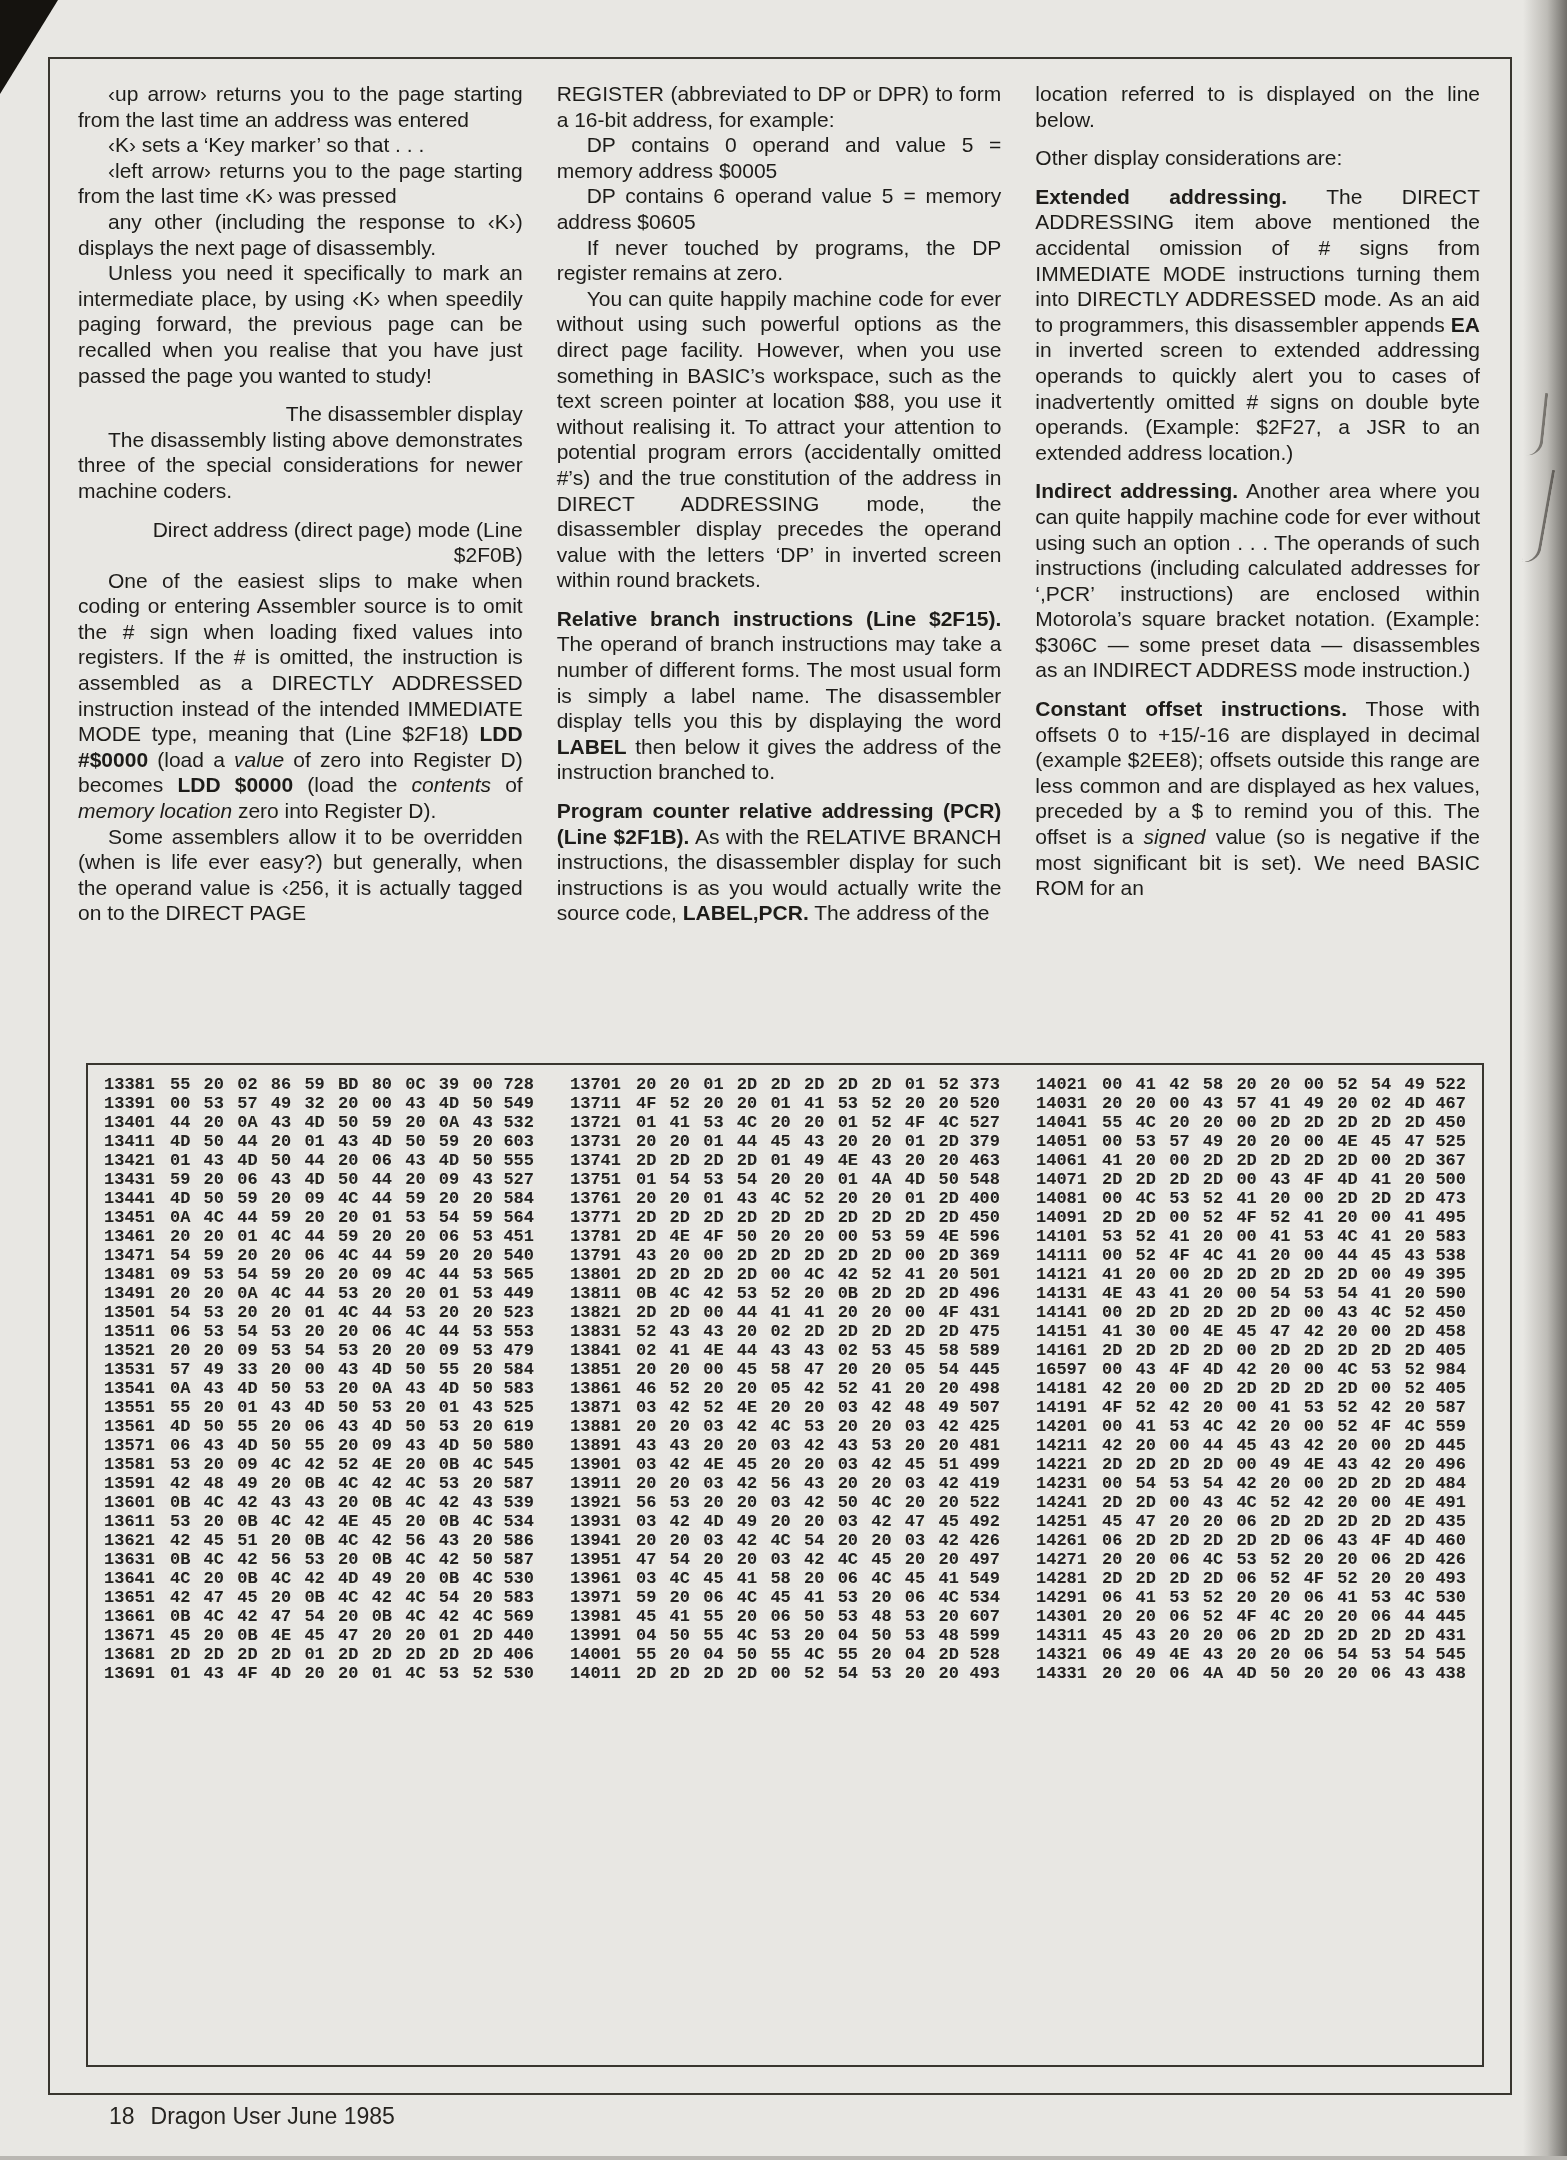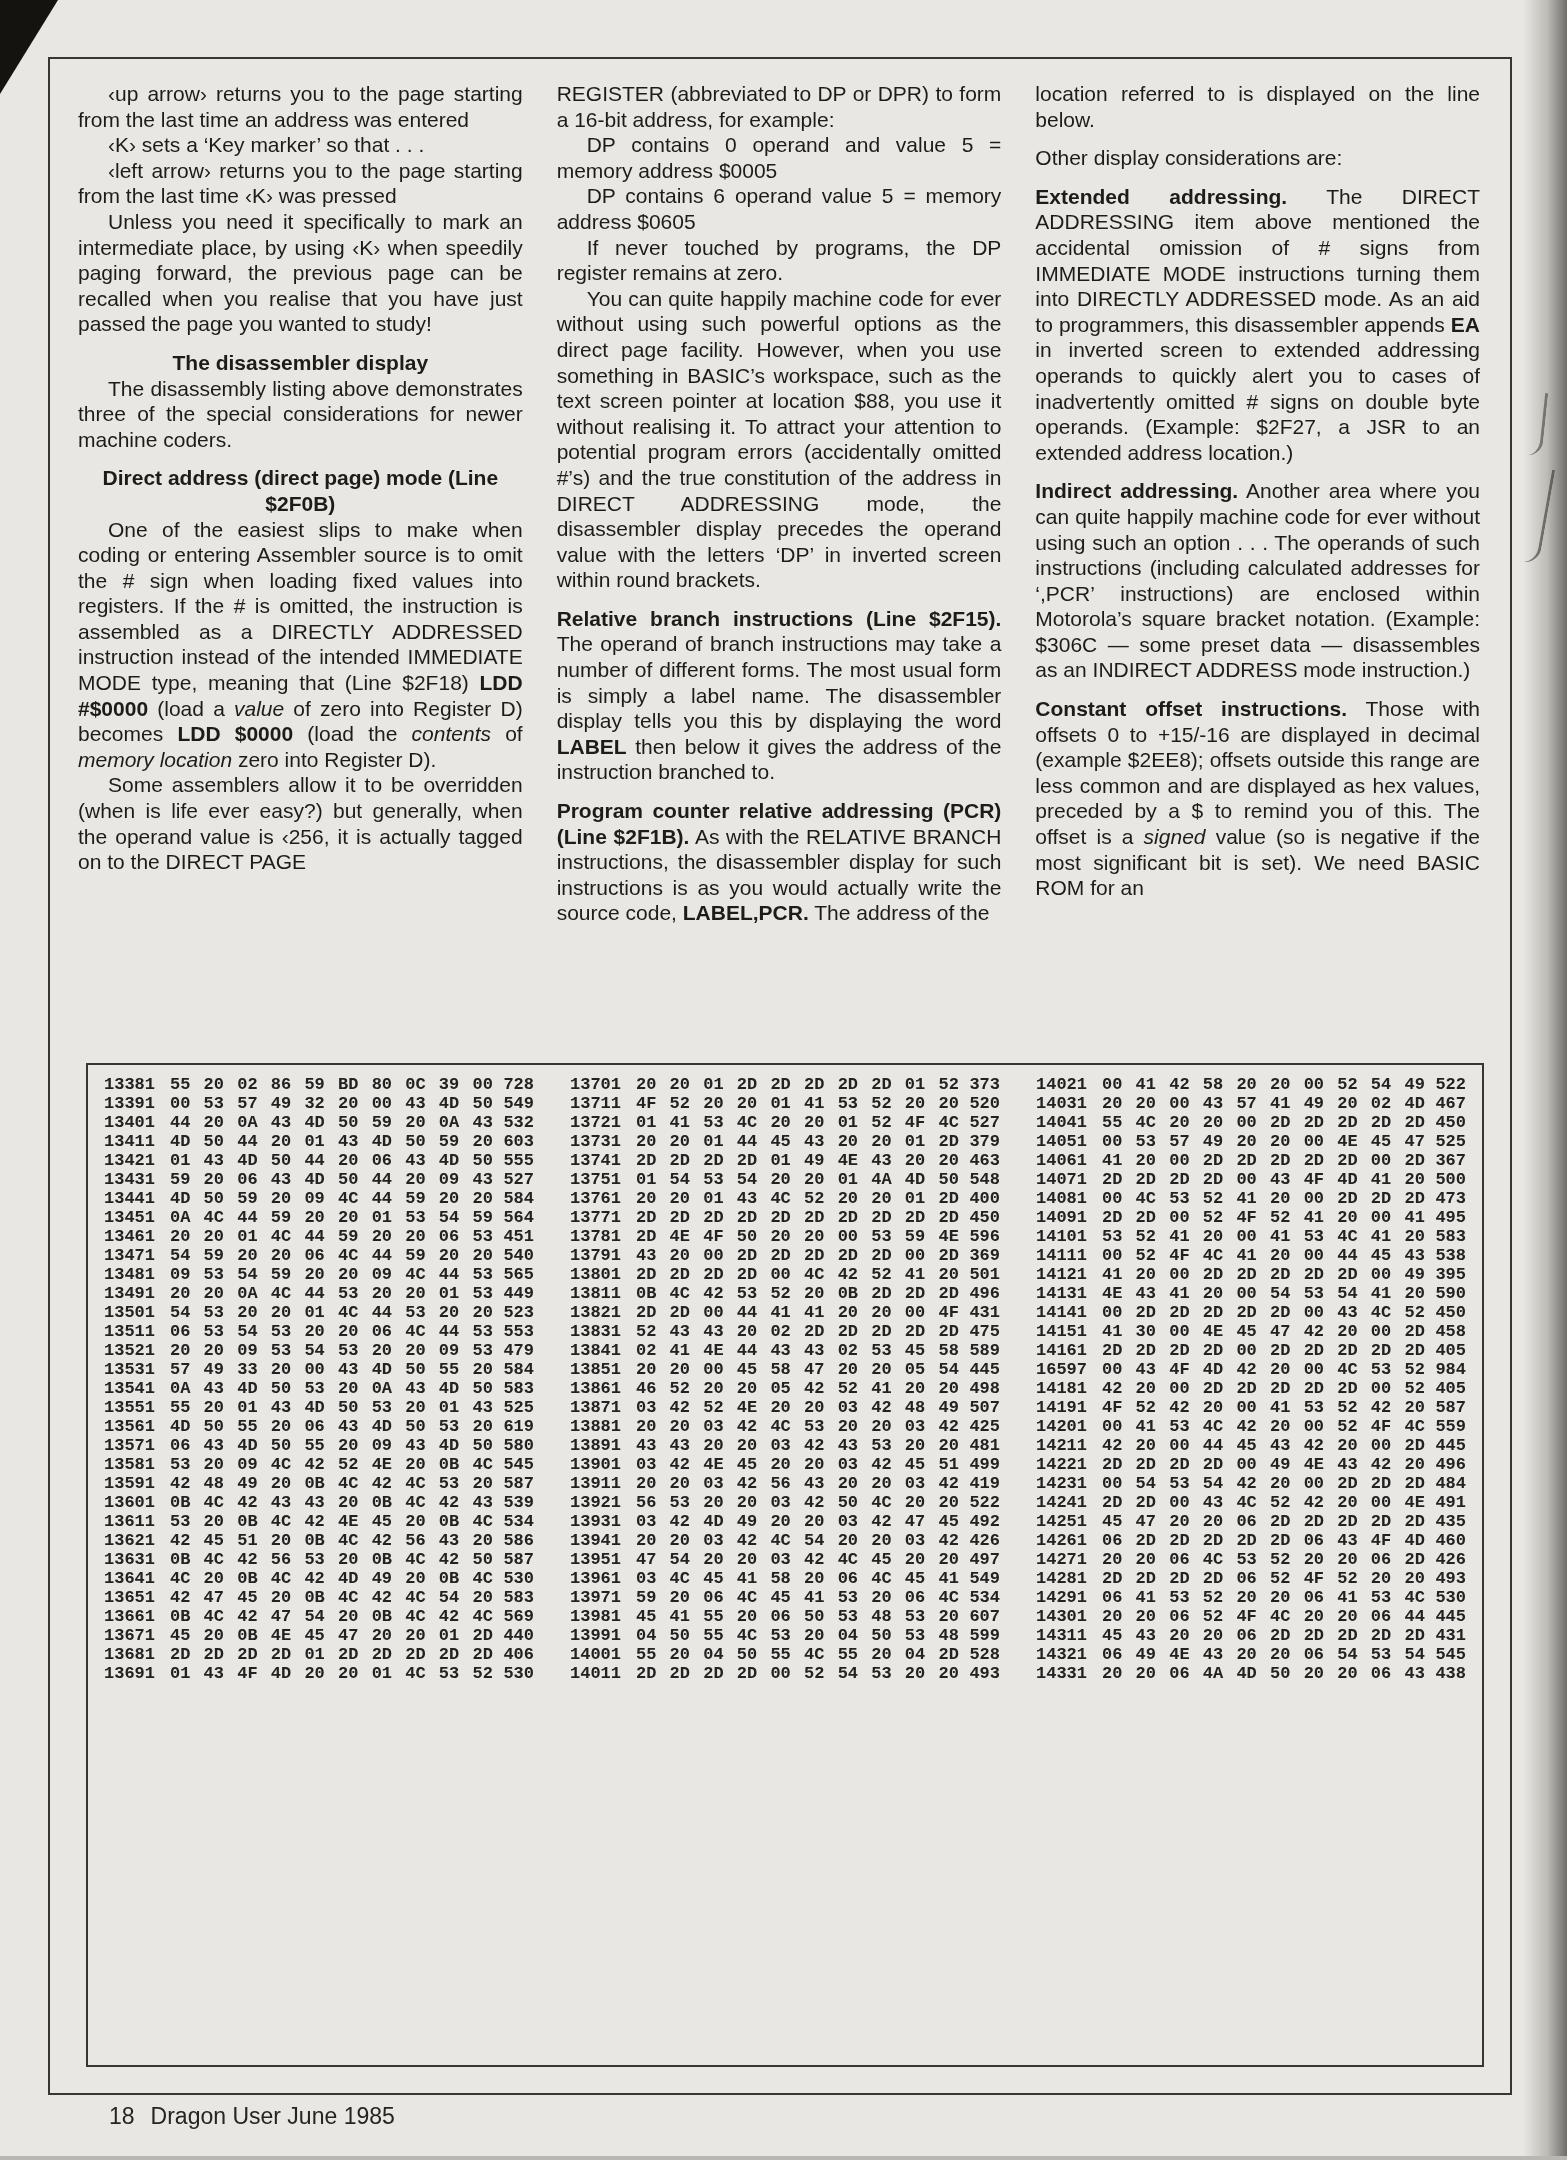"any other (including the response" p { html: none -> <p>any other (including the response to ‹K›) displays the next page of disassembly.</p> }
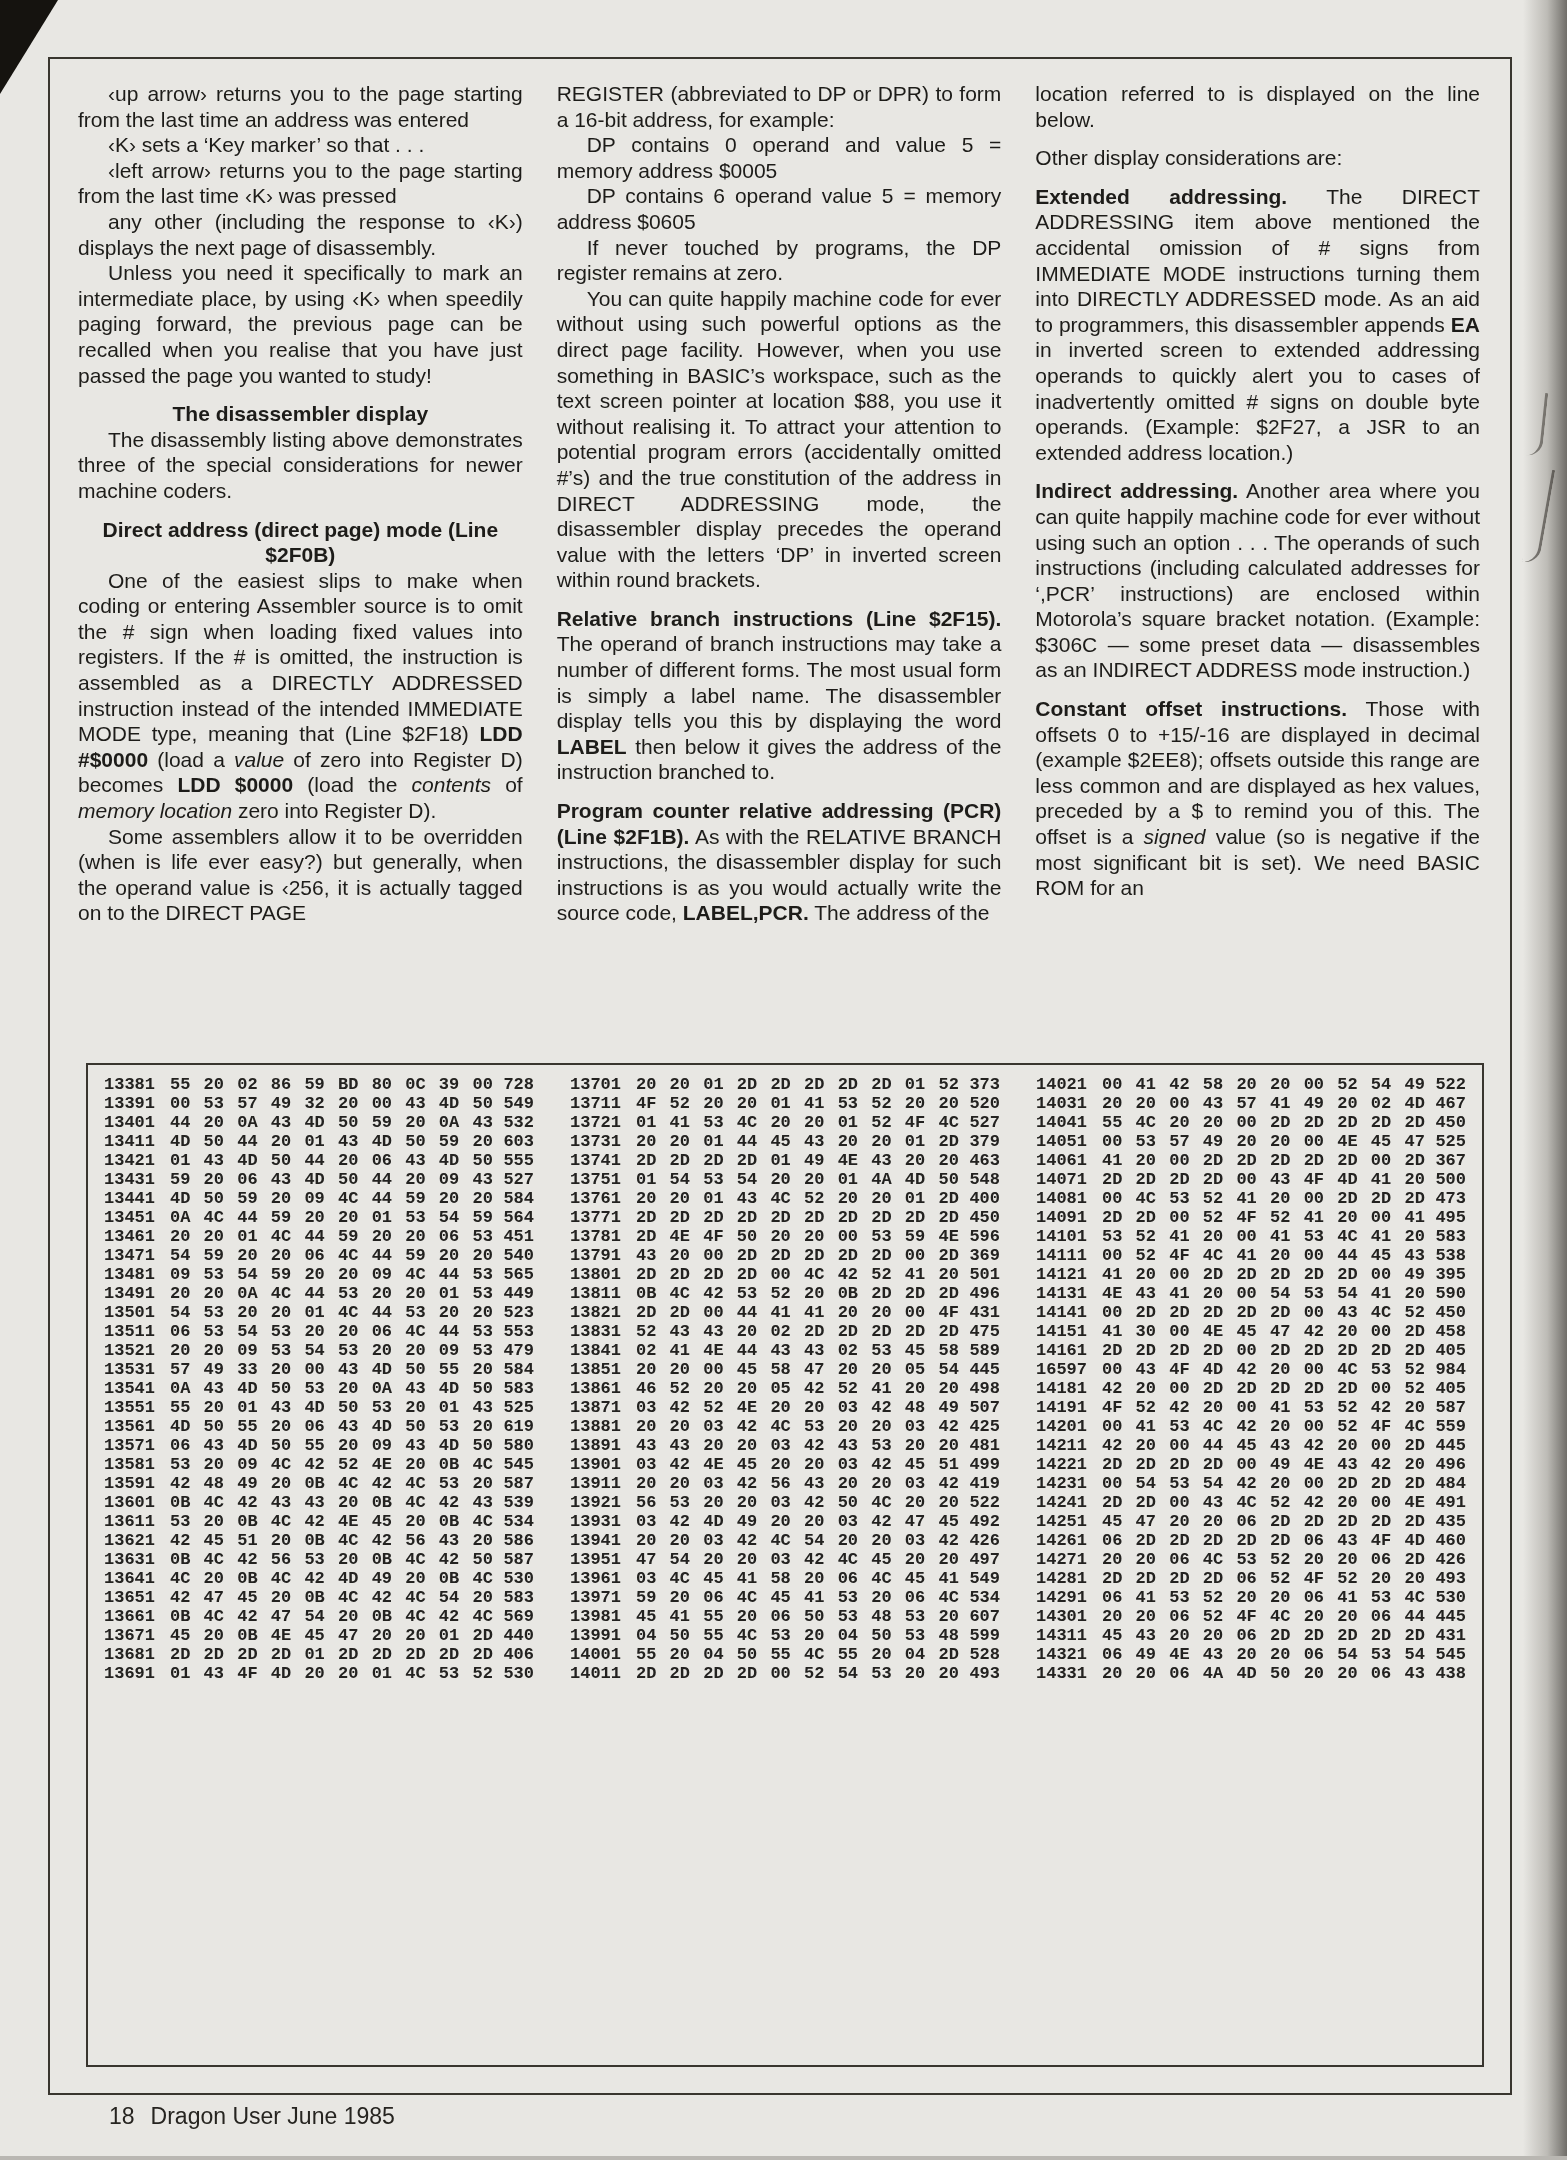"The disassembler display" .acol p.h { font-weight: bold -> normal; text-align: center -> right }
